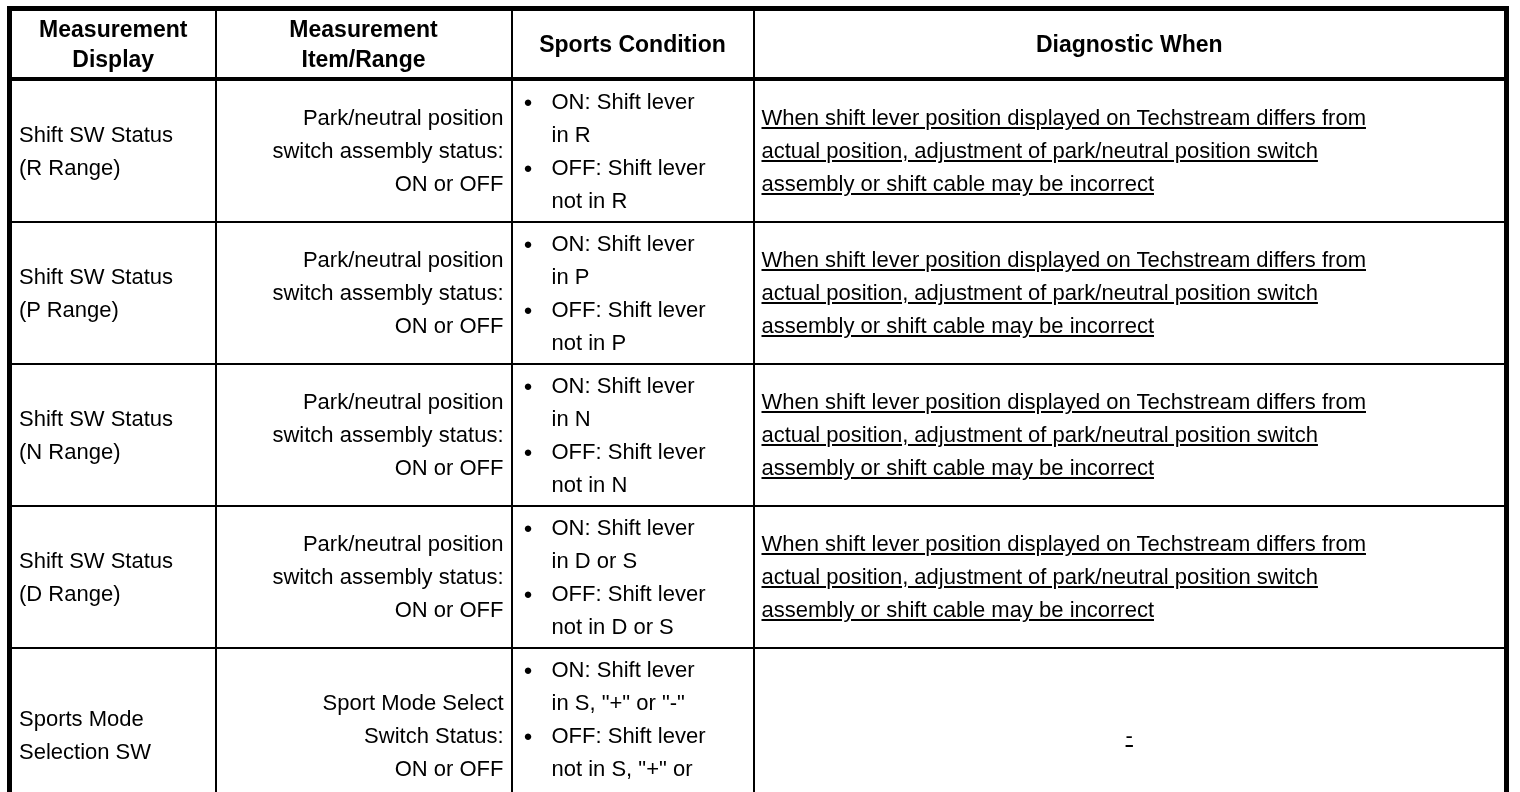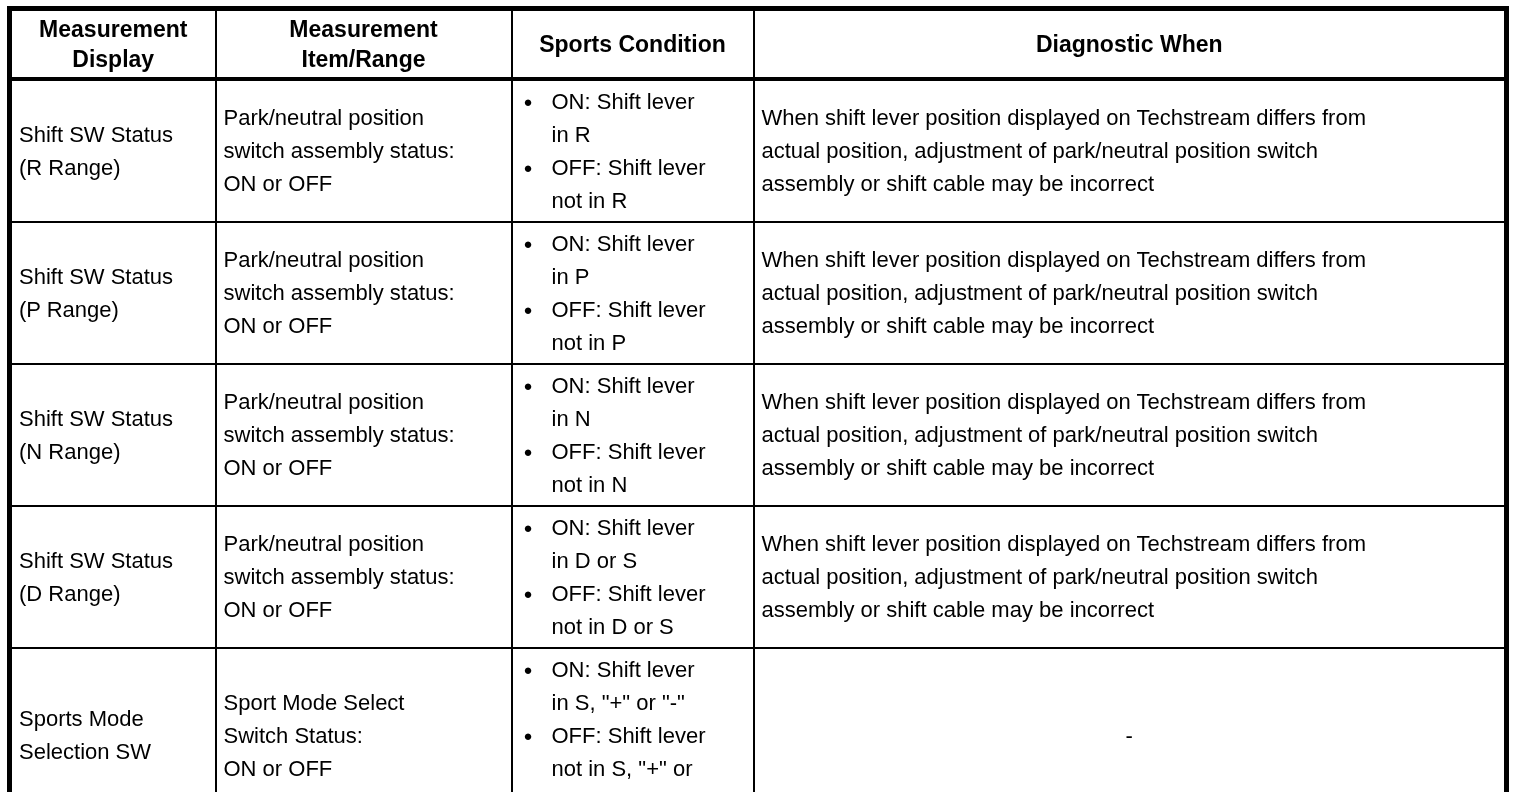"Park/neutral position" td.cell-measure { text-align: none -> right }
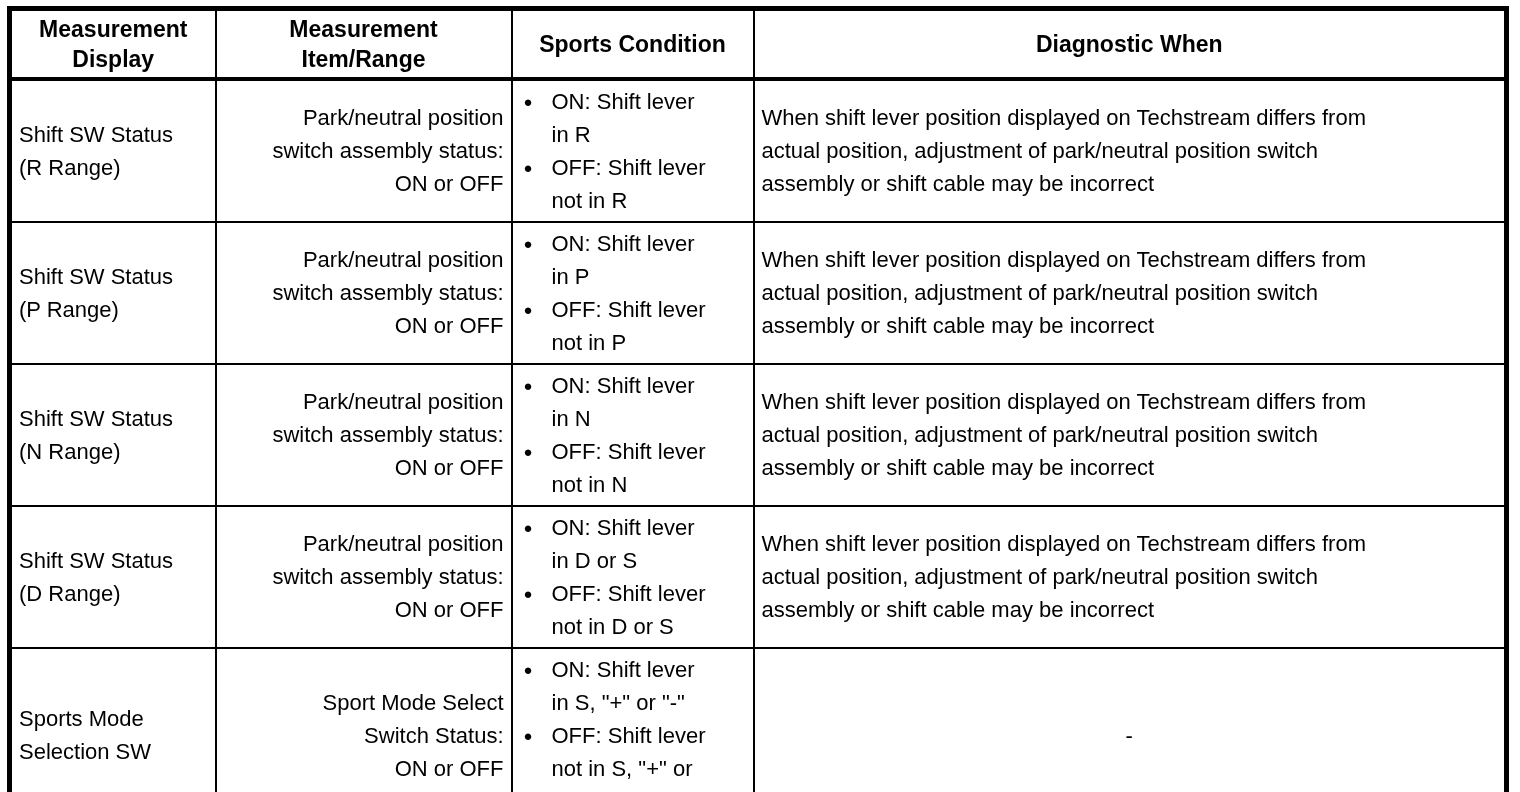"When shift lever position displayed" td.cell-note { text-decoration: none -> underline }
